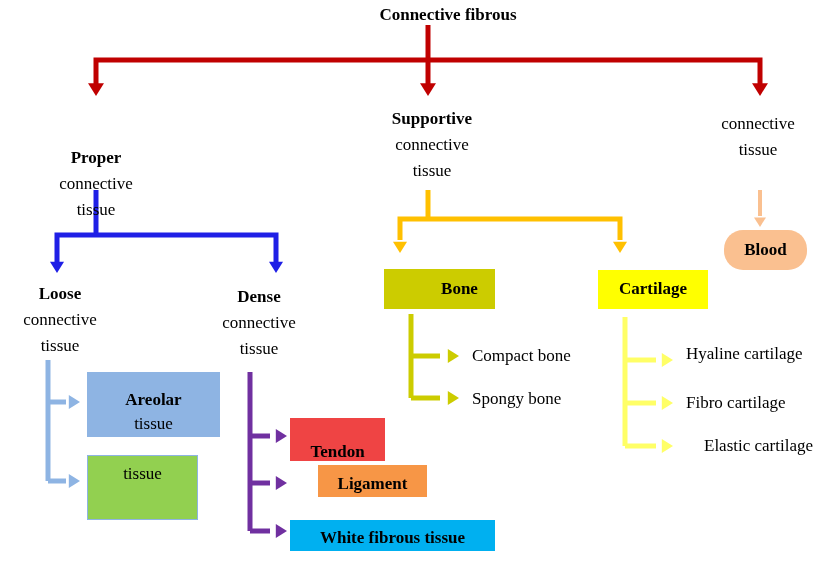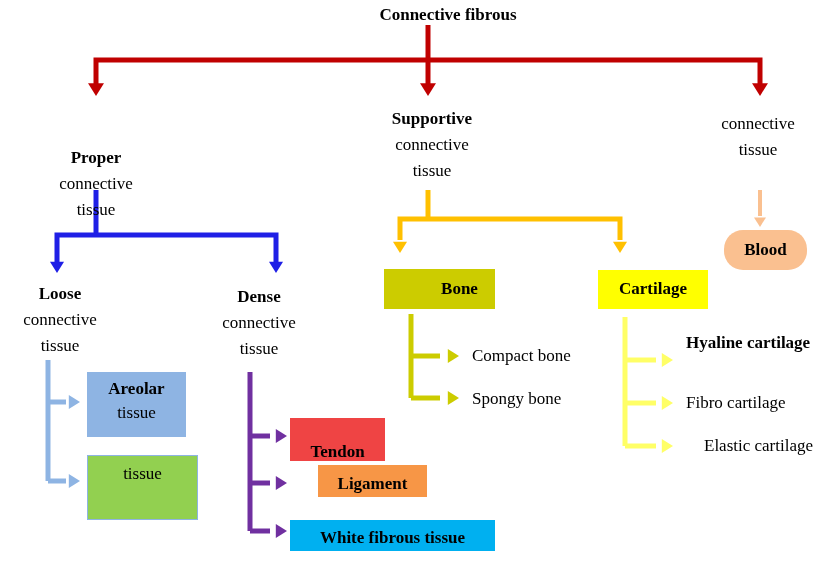"Hyaline cartilage" div.leaf { font-weight: bold -> none; top: 333px -> 344px }
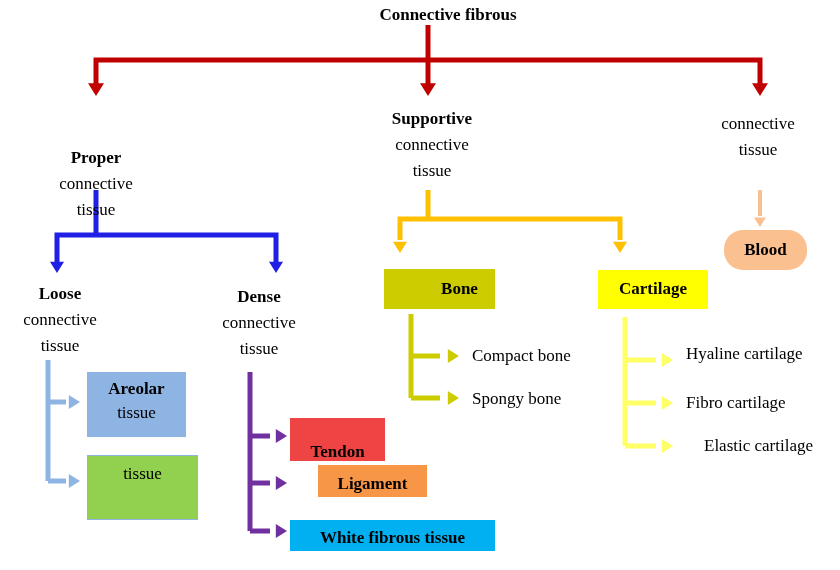"Areolar" div.box { padding-top: 5px -> 16px; width: 99px -> 133px }
